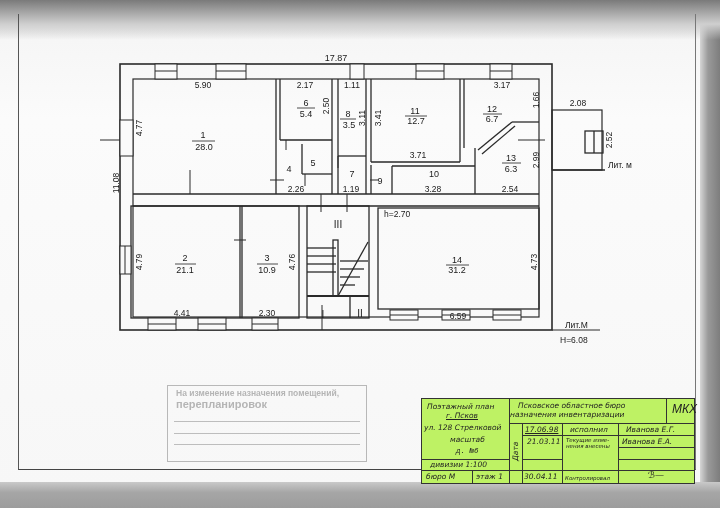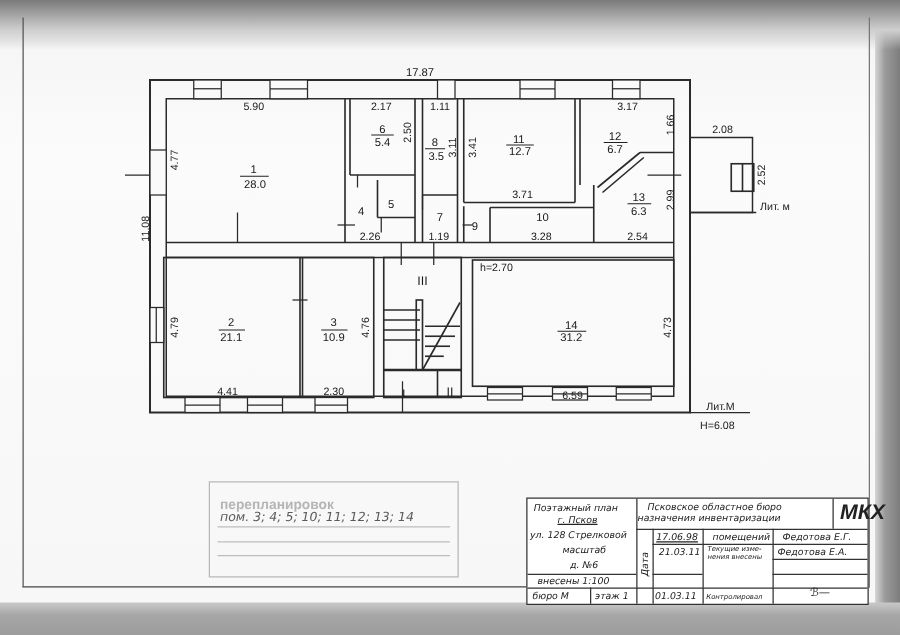"На изменение назначения помещений," div.l1 { html: none -> <div>На изменение назначения помещений,</div> }
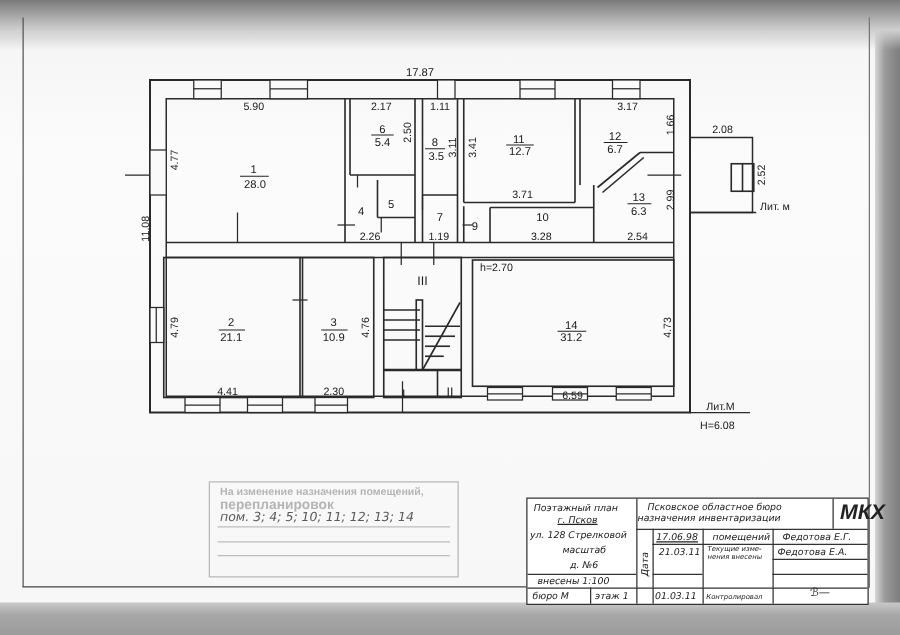"Поэтажный план" .titleblock { background: #ffffff -> #bef264 }
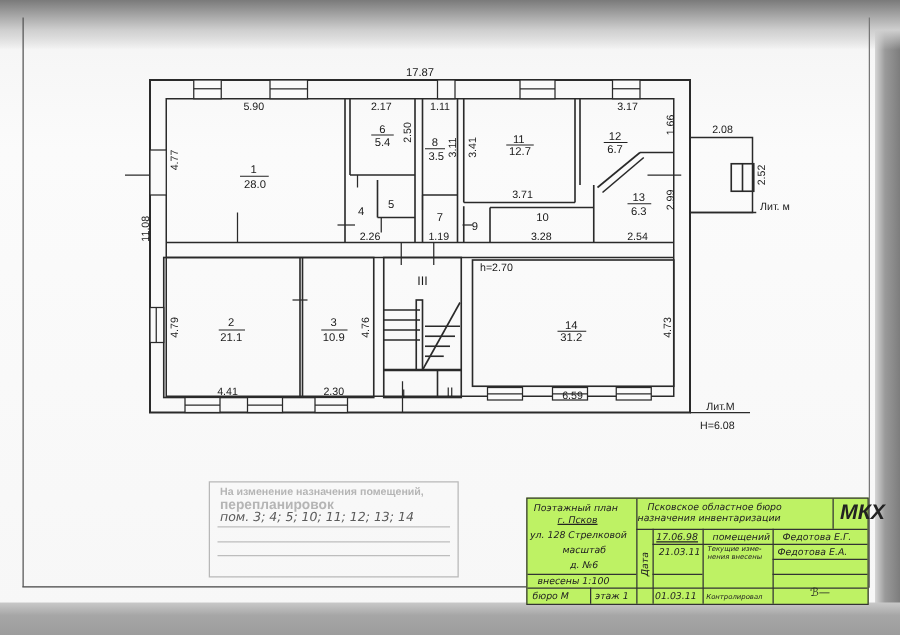"пом. 3; 4; 5; 10;" div.hand { html: <div>пом. 3; 4; 5; 10; 11; 12; 13; 14</div> -> none }
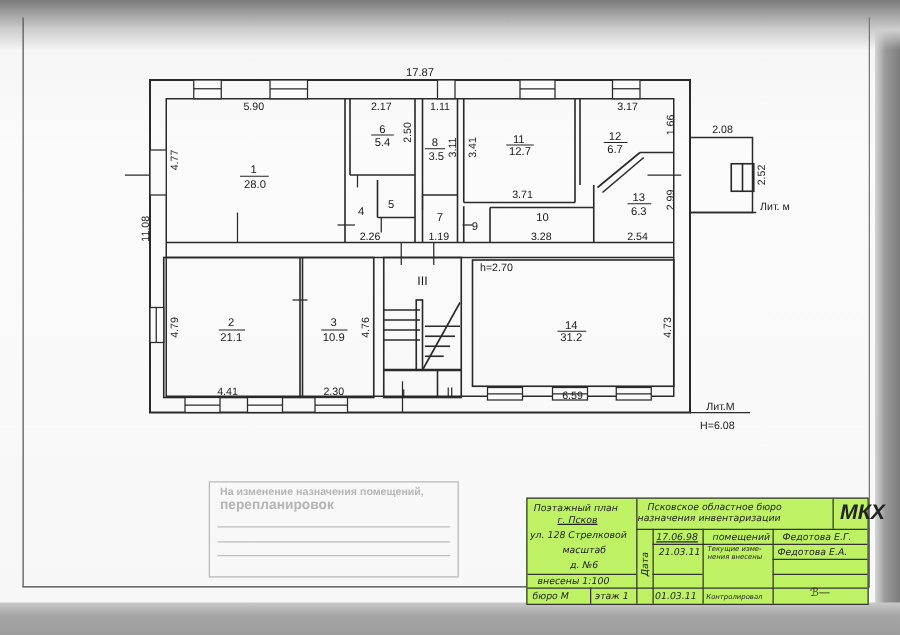"МКХ" .mkx { font-size: 17px -> 12px; font-weight: bold -> normal }
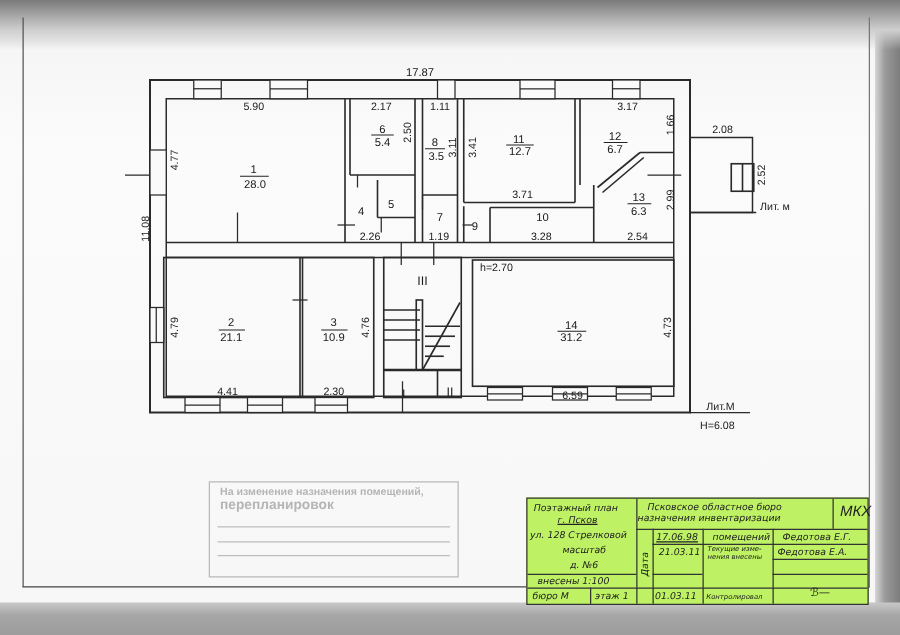"помещений" div.tb-cell { text: помещений -> исполнил }
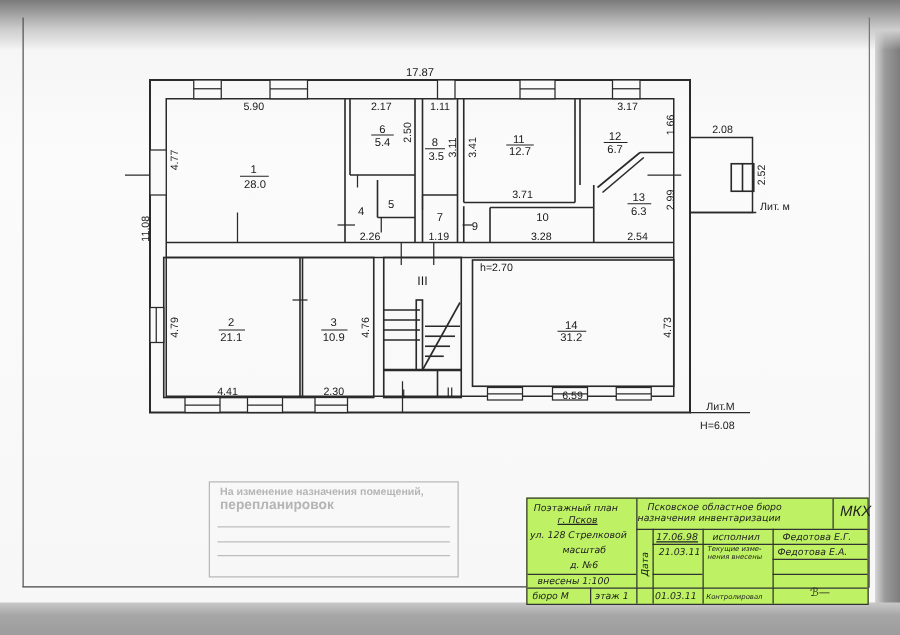"Федотова Е.Г." div.tb-cell { text: Федотова -> Иванова }
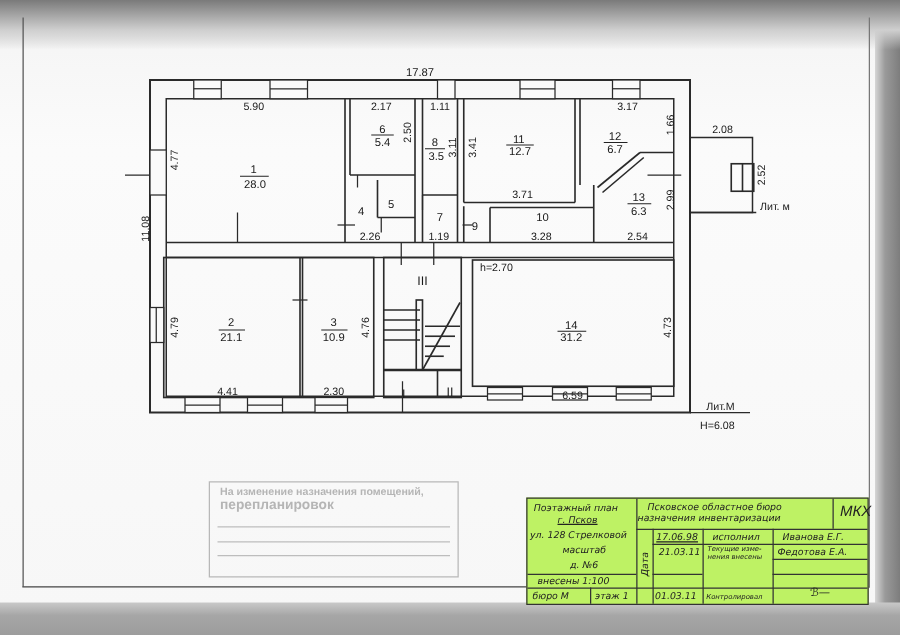"Федотова Е.А." div.tb-cell { text: Федотова -> Иванова }
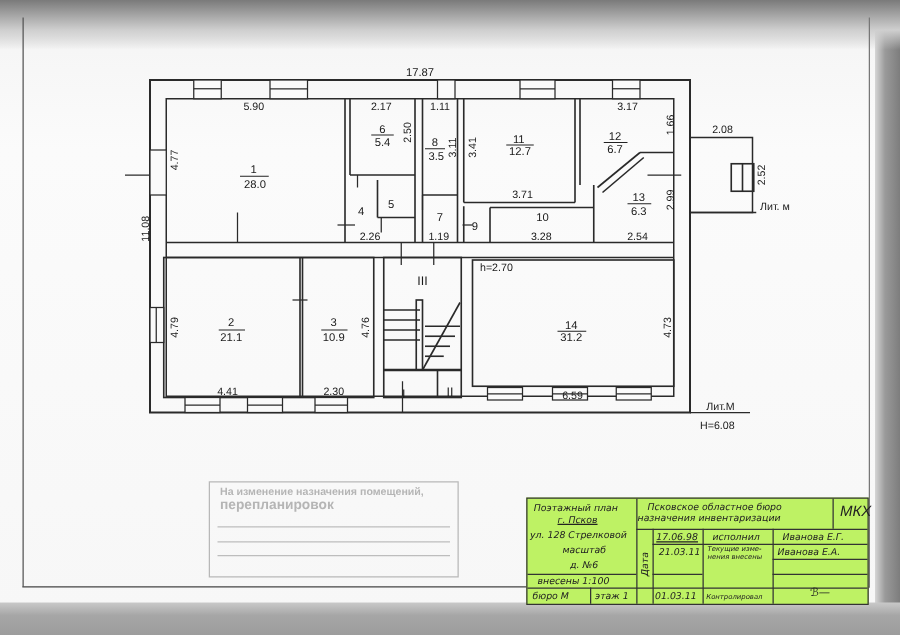"д. №6" div.tb-cell { font-family: none -> Liberation Mono, monospace }
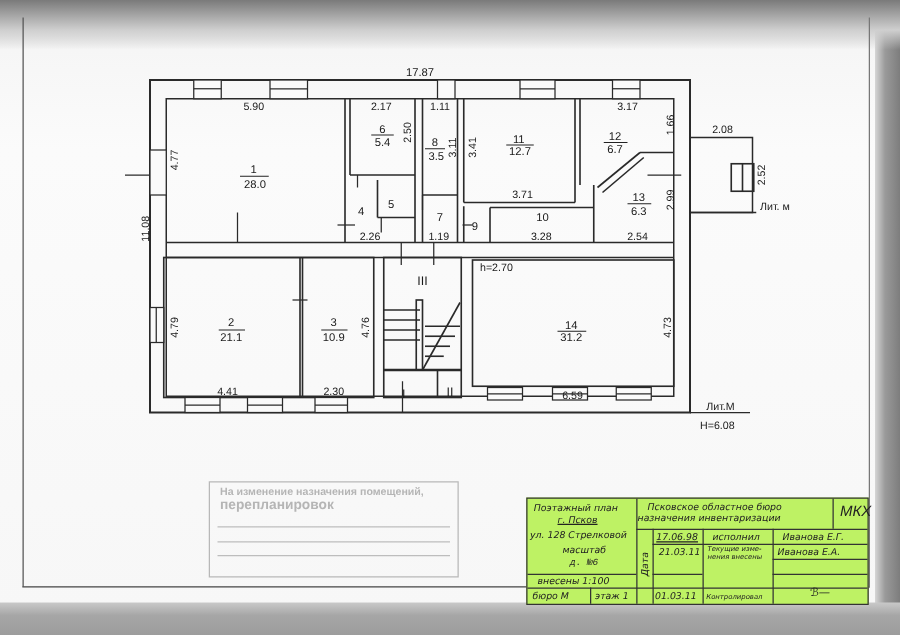"внесены 1:100" div.tb-cell { text: внесены -> дивизии }
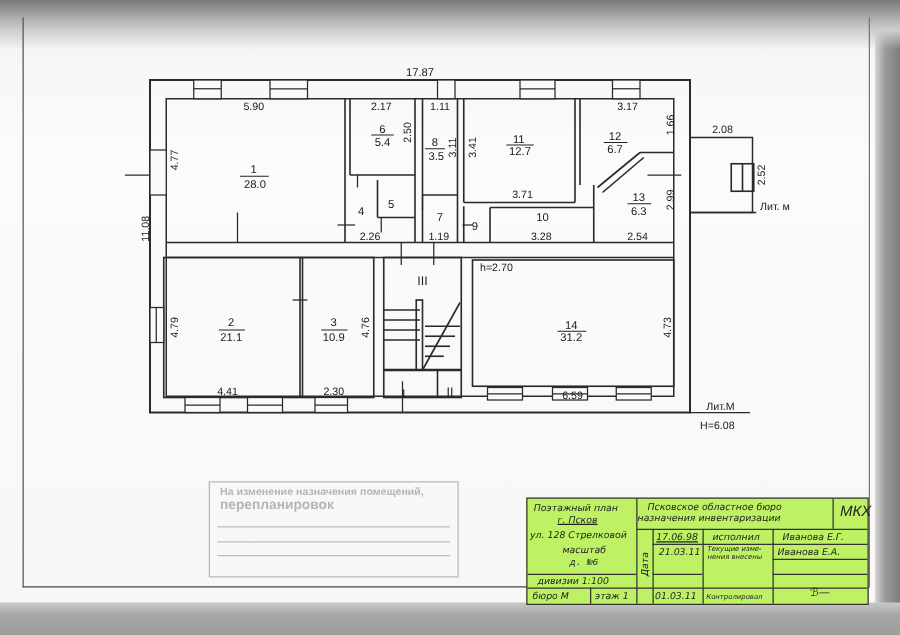"01.03.11" div.tb-cell { text: 01.03.11 -> 30.04.11 }
